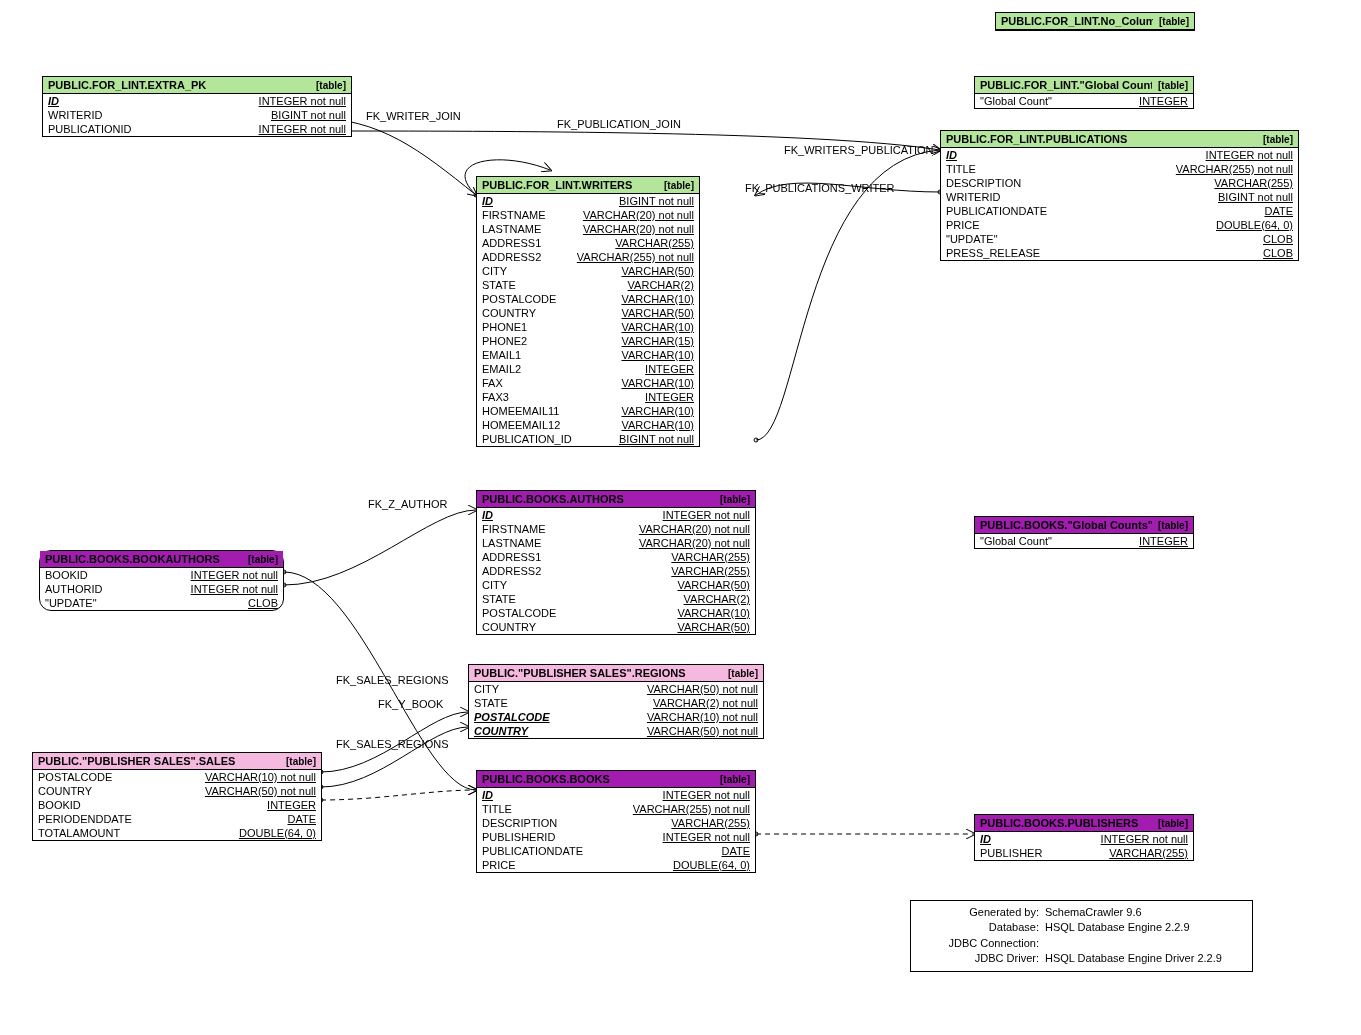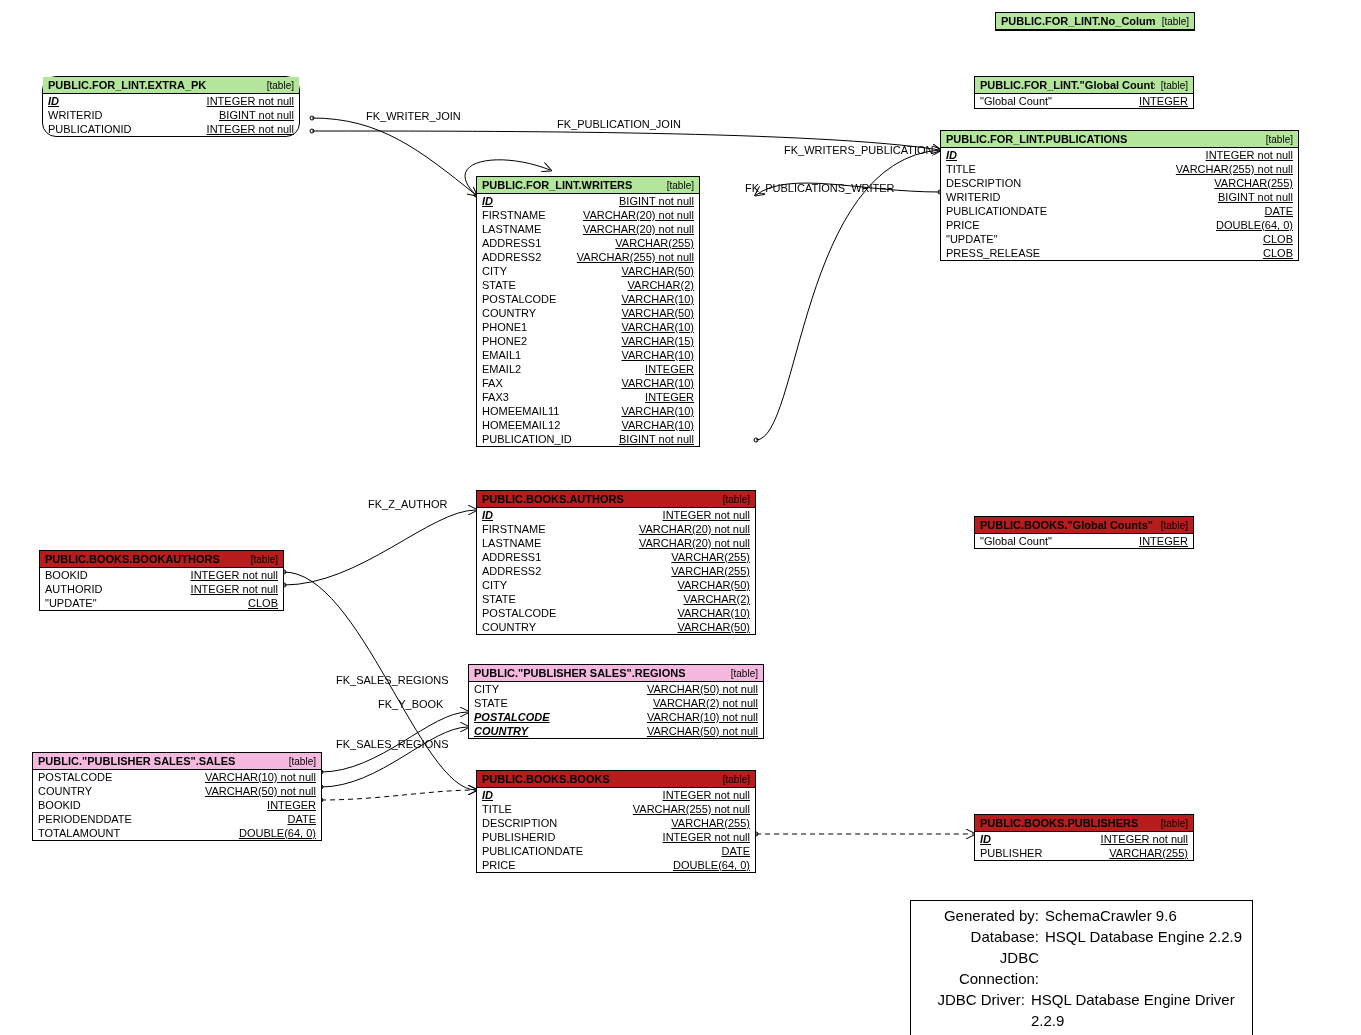"[table]" .entity-header .type { font-weight: normal -> bold }
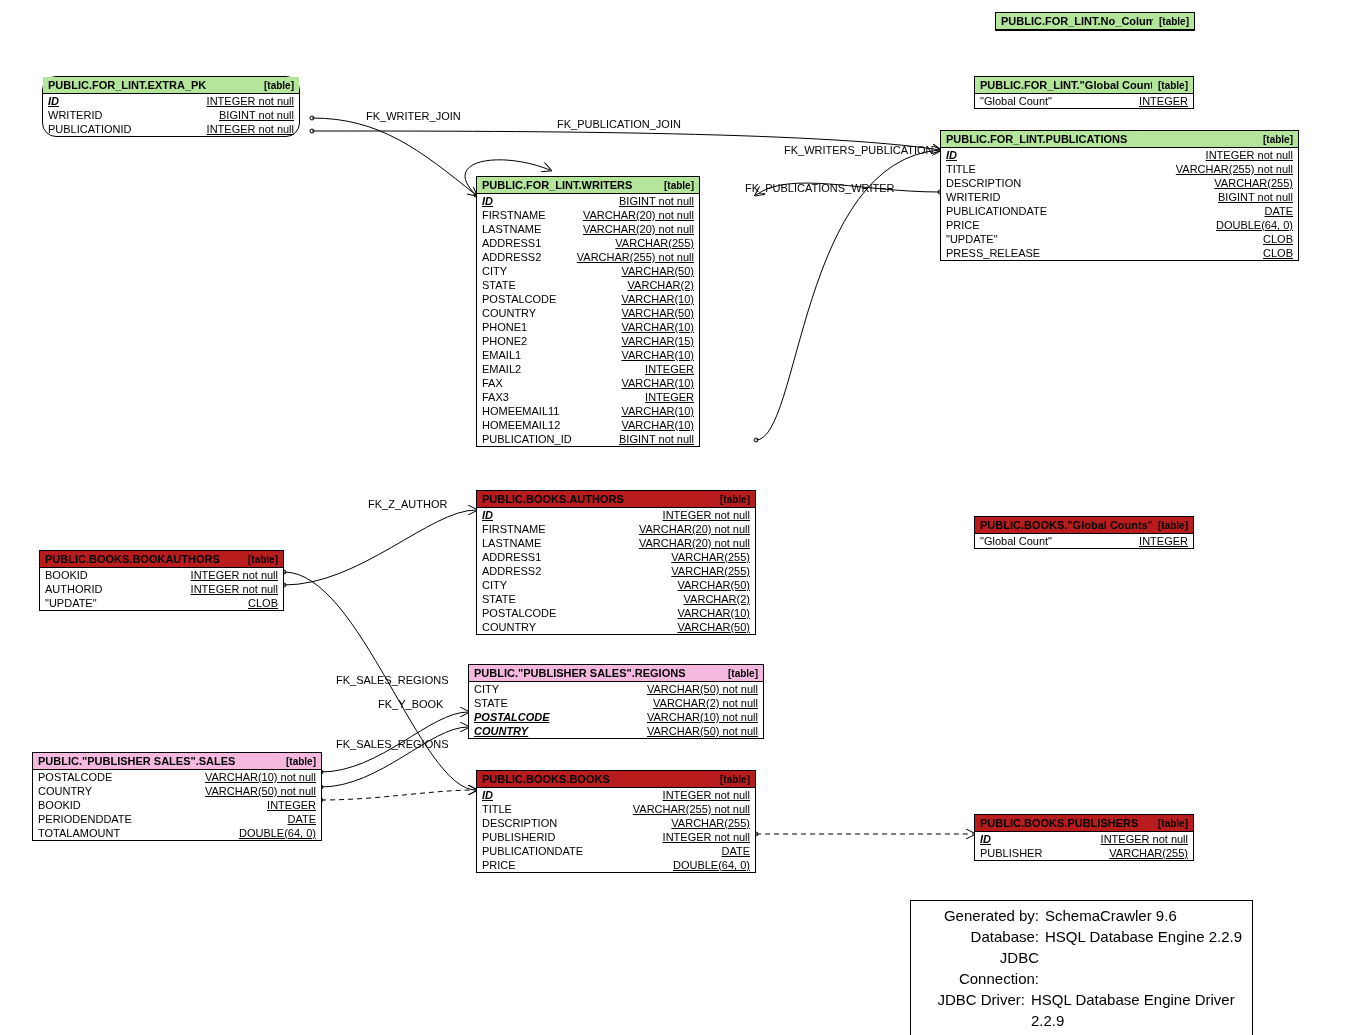"PUBLIC.FOR_LINT.EXTRA_PK" div.entity { border-radius: 14px -> none; width: 258px -> 310px }
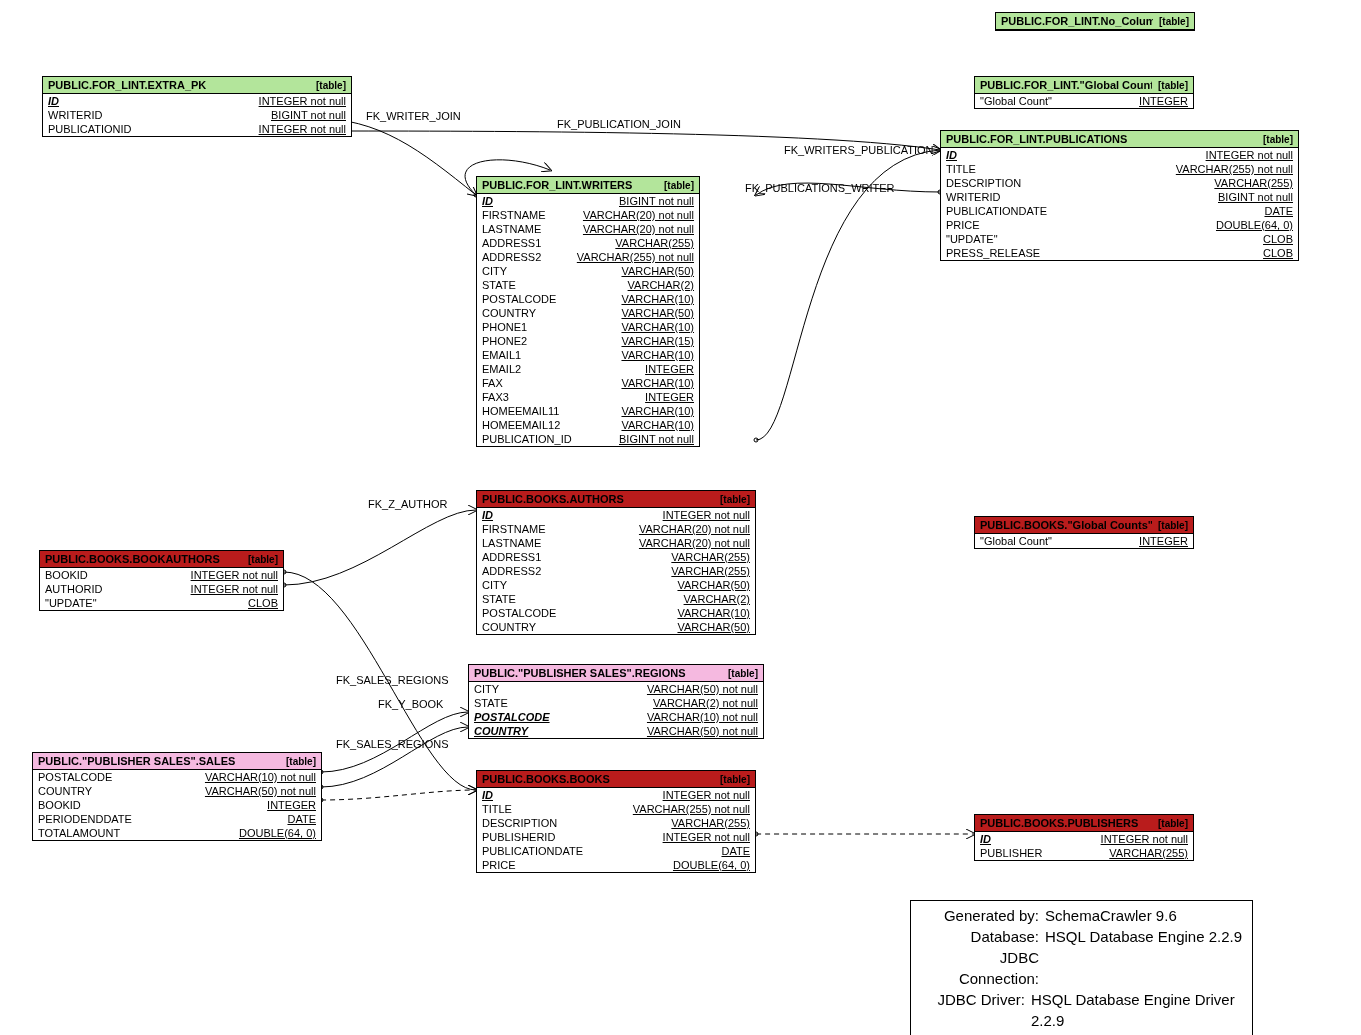"PUBLIC.BOOKS.AUTHORS" .hdr-blue { background: #b91c1c -> #a21caf }
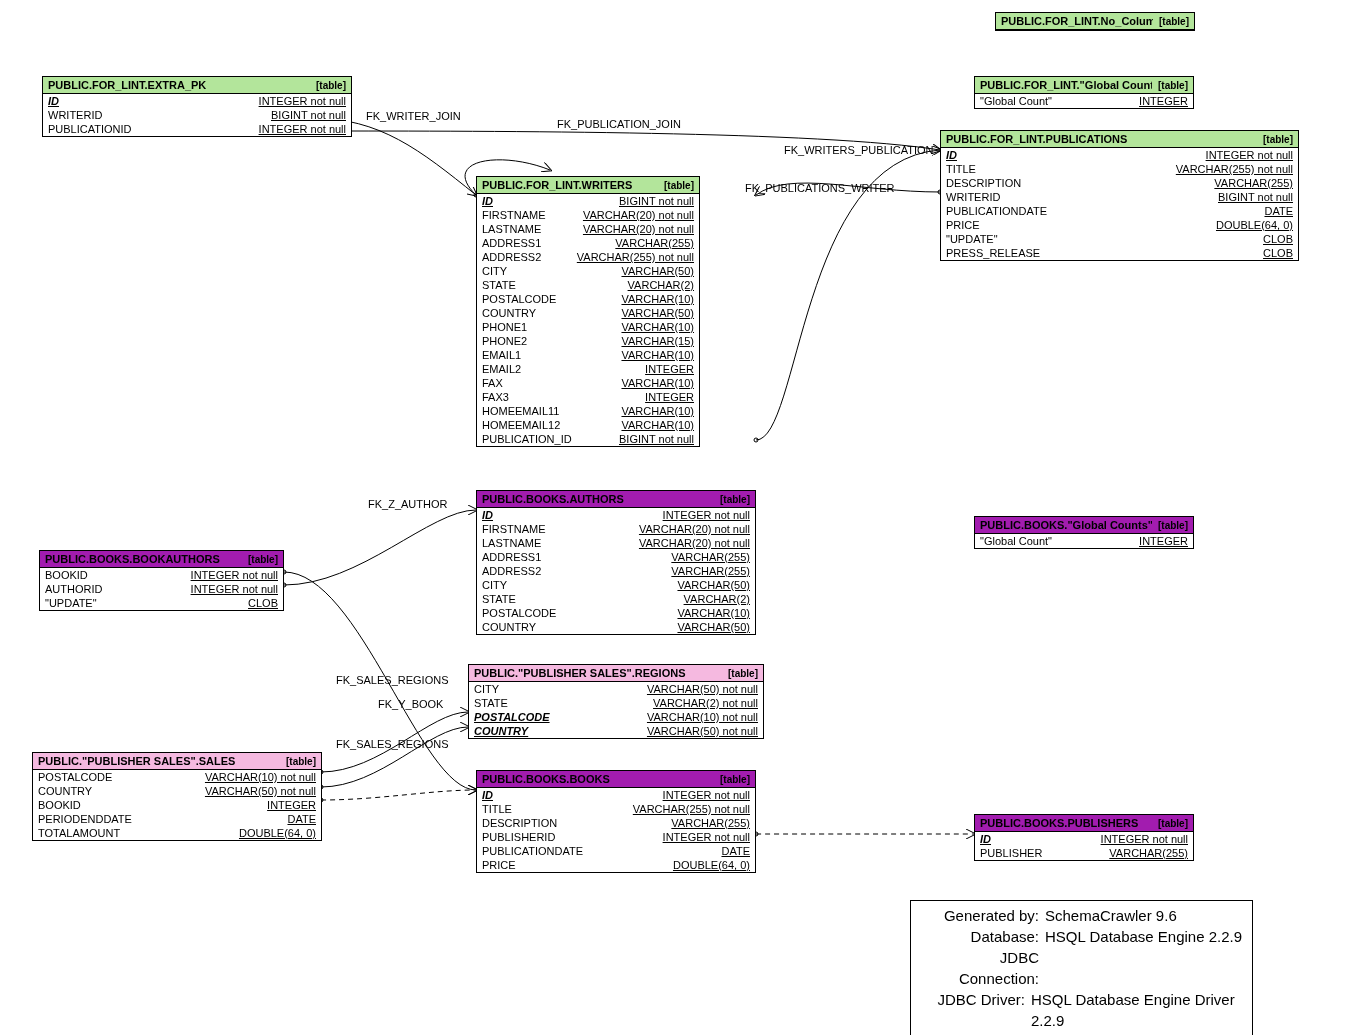"PUBLIC.BOOKS.BOOKAUTHORS" div.entity { border-radius: none -> 12px }
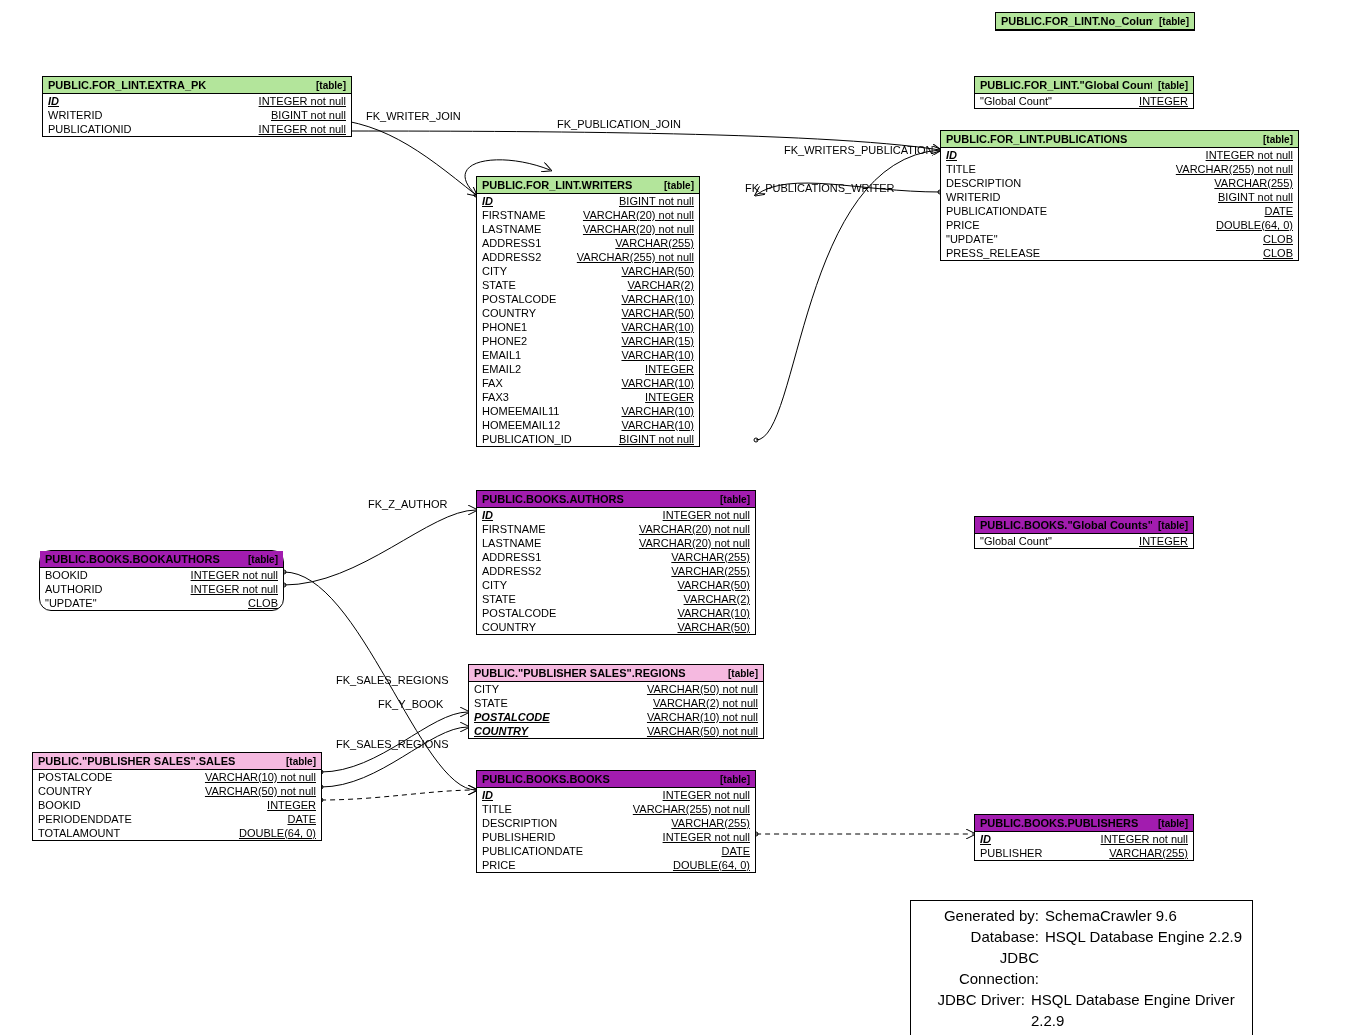"Generated by:" .footer-box { font-size: 15px -> 11px }
